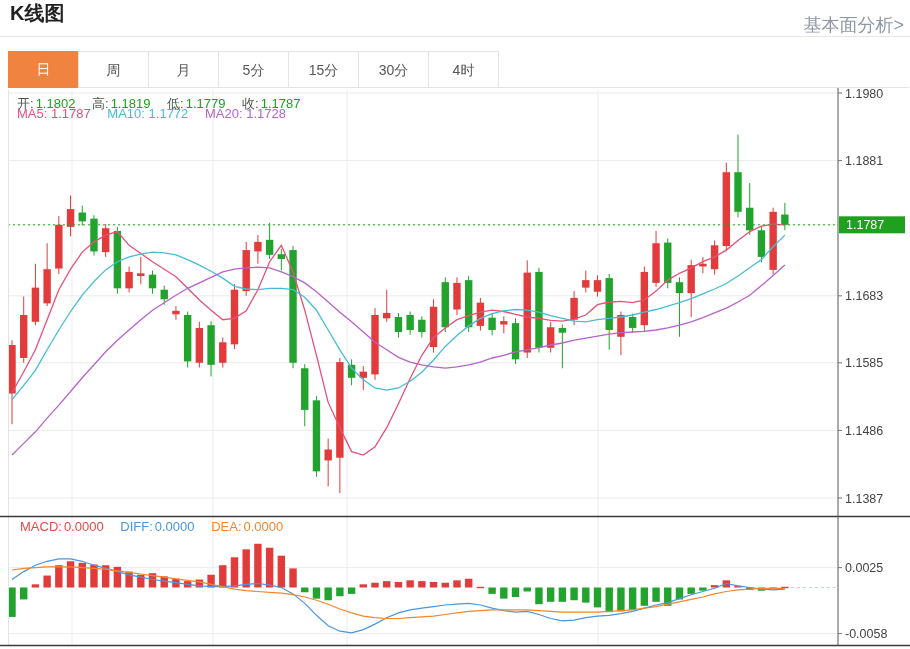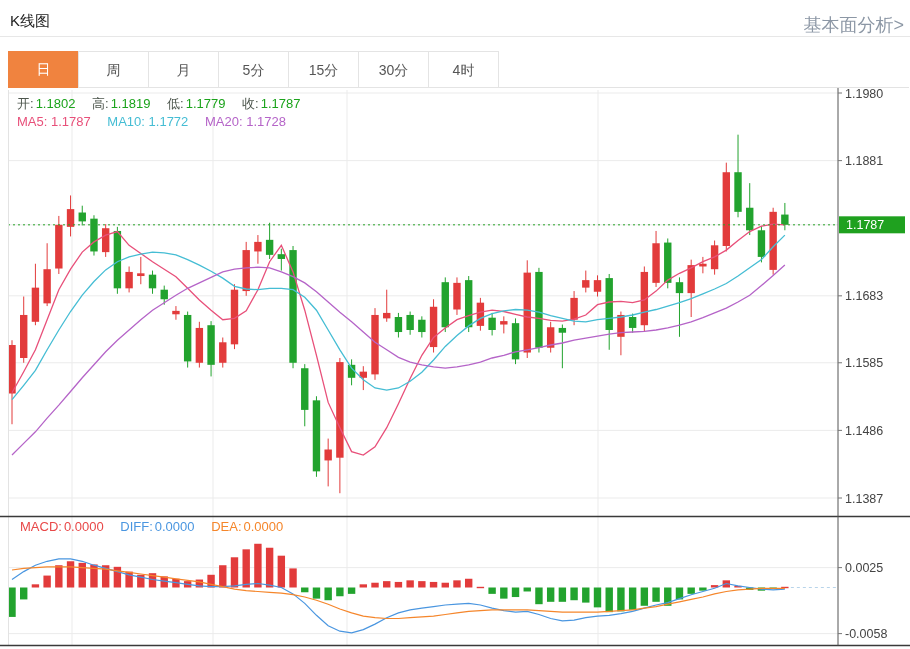"K线图" .page-title { font-size: 15px -> 20px; font-weight: normal -> bold; margin: 12px 0 0 10px -> 0 0 0 10px }
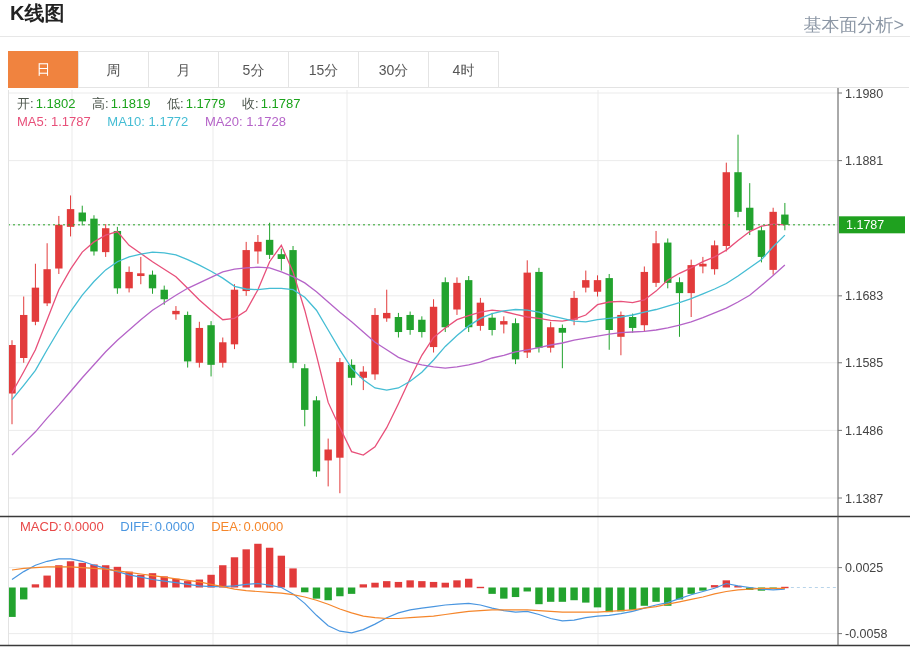"MA5: 1.1787 MA10: 1.1772 MA20:" .legend-ma { top: 26px -> 18px }
